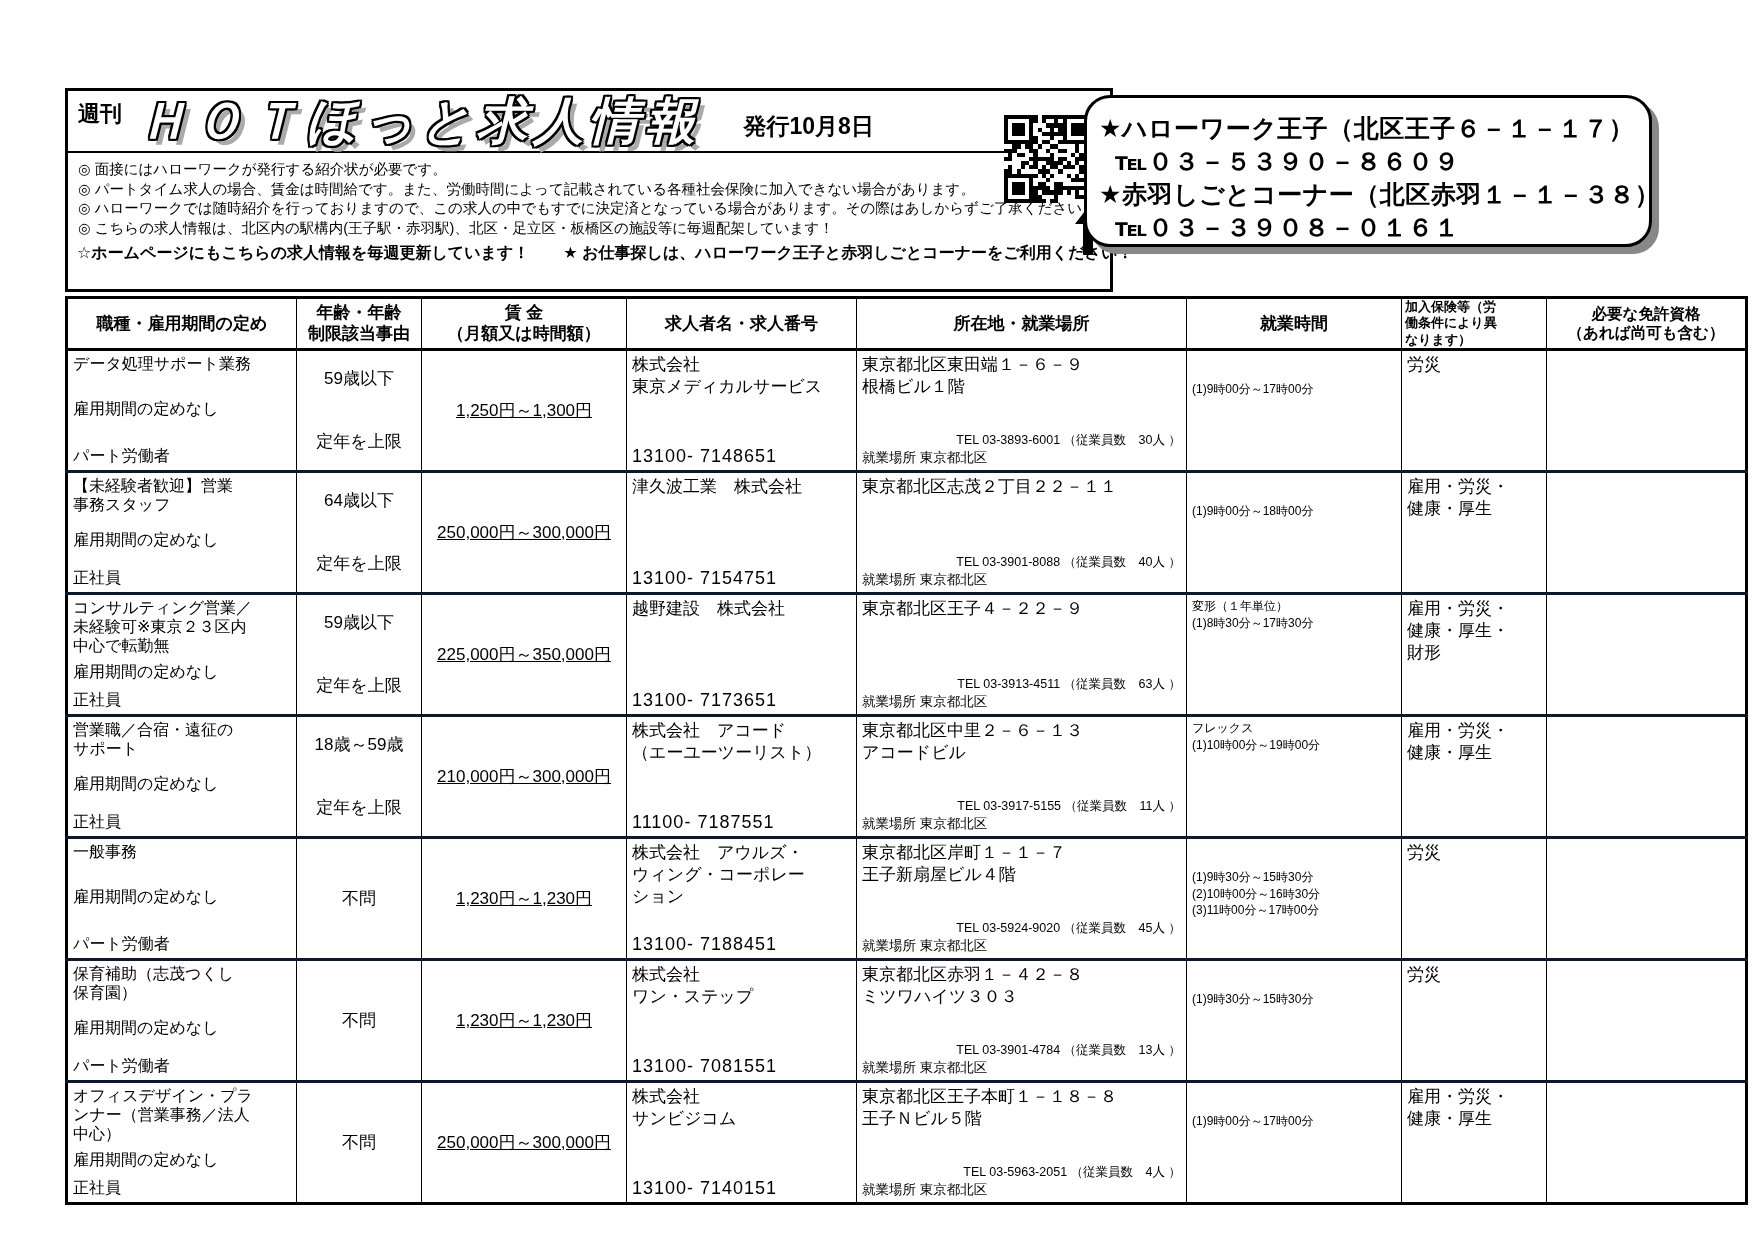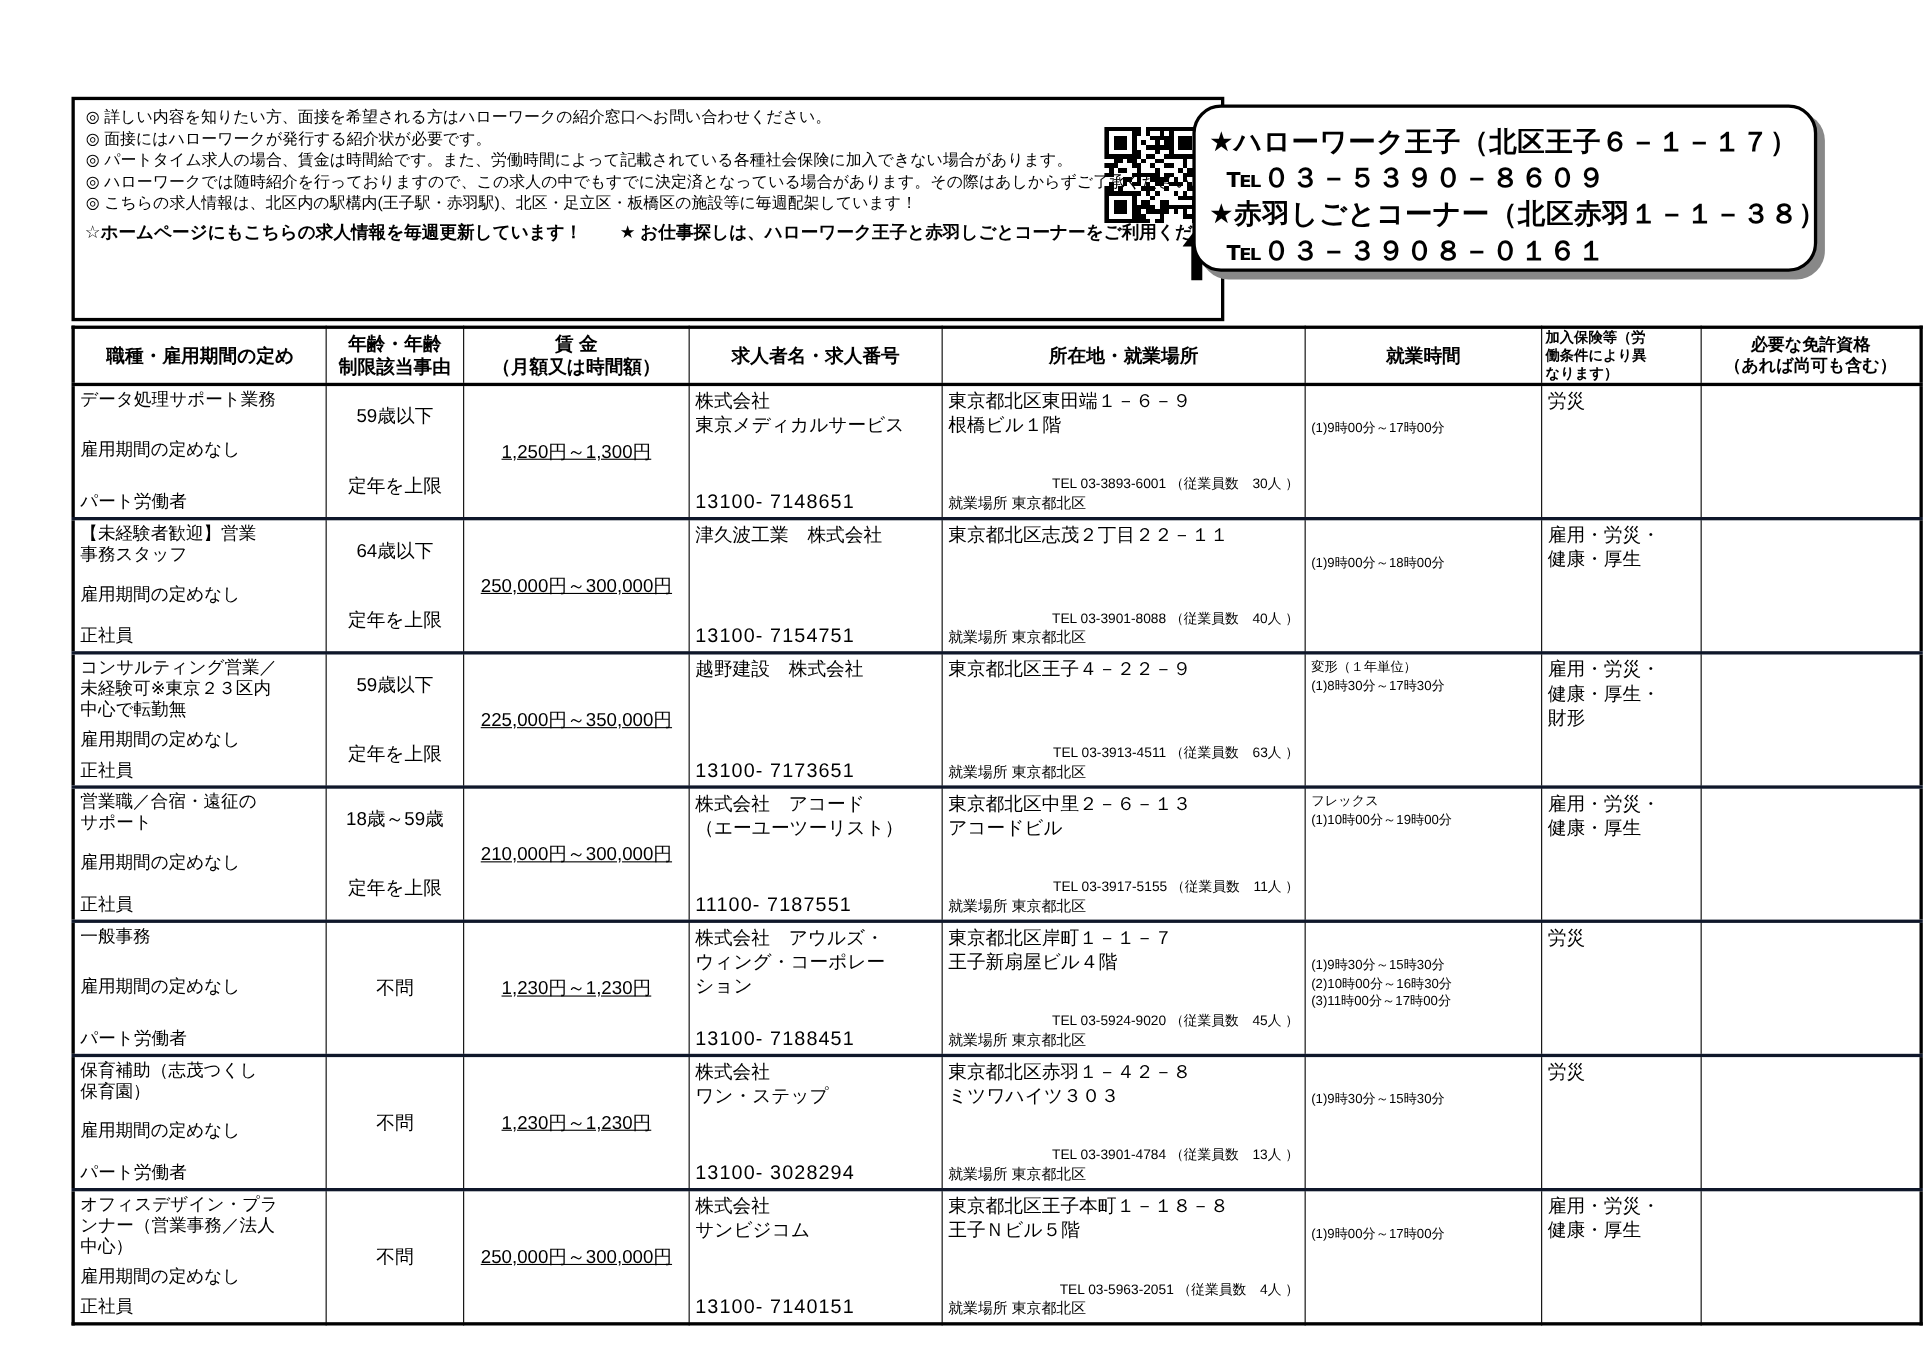"週刊" div.title-band { html: none -> <div> <span>週刊</span> <span>ＨＯＴほっと求人情報</span> <span>発行10月8日</span> </div> }
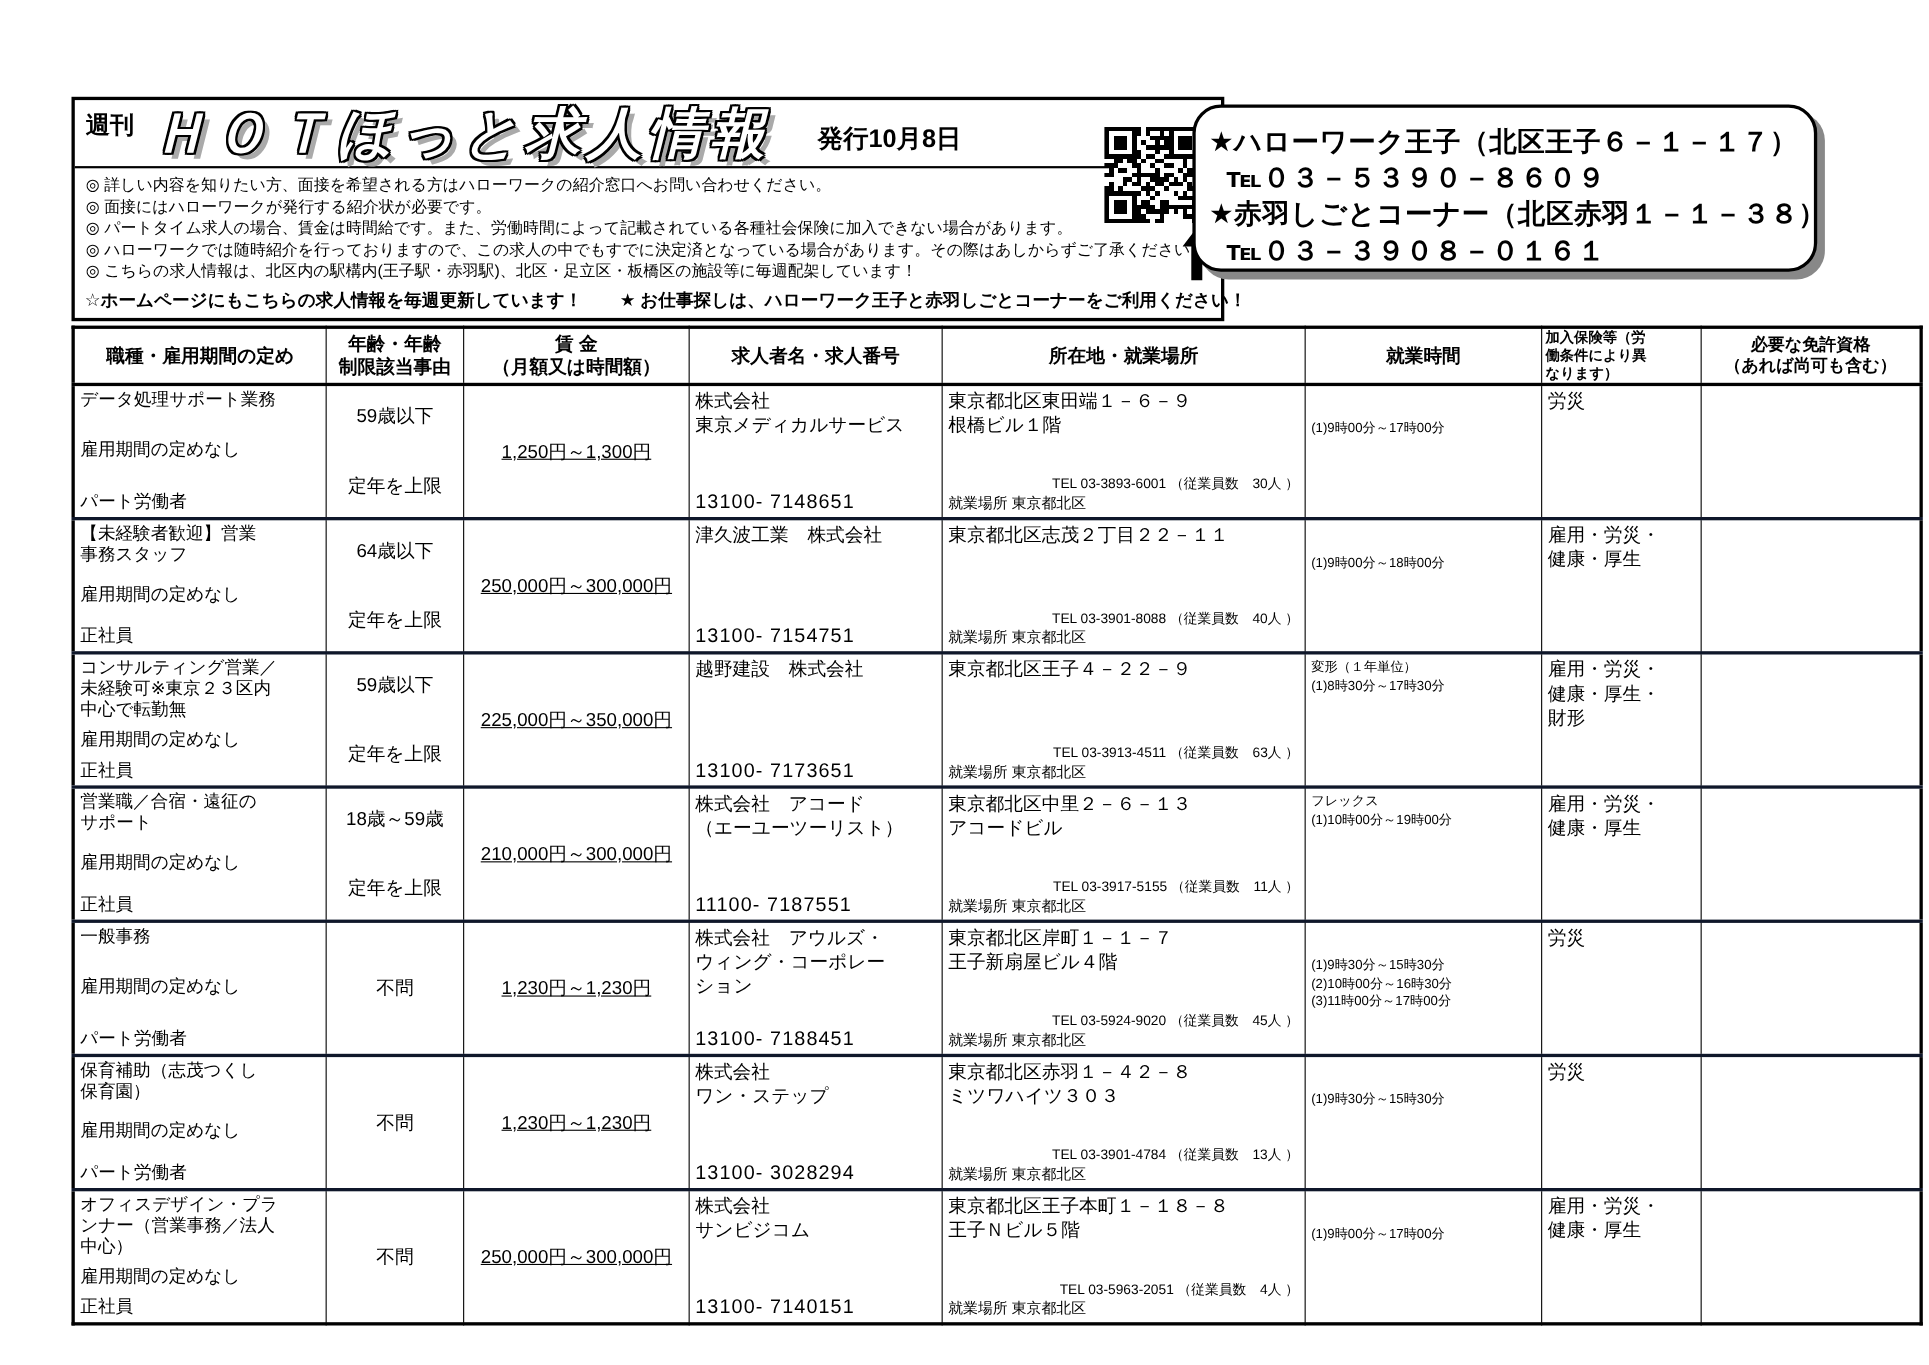"◎ 詳しい内容を知りたい方、面接を希望される方はハローワークの紹介窓口へお問い合わせください。" div.note-line { html: <div>◎ 詳しい内容を知りたい方、面接を希望される方はハローワークの紹介窓口へお問い合わせください。</div> -> none }
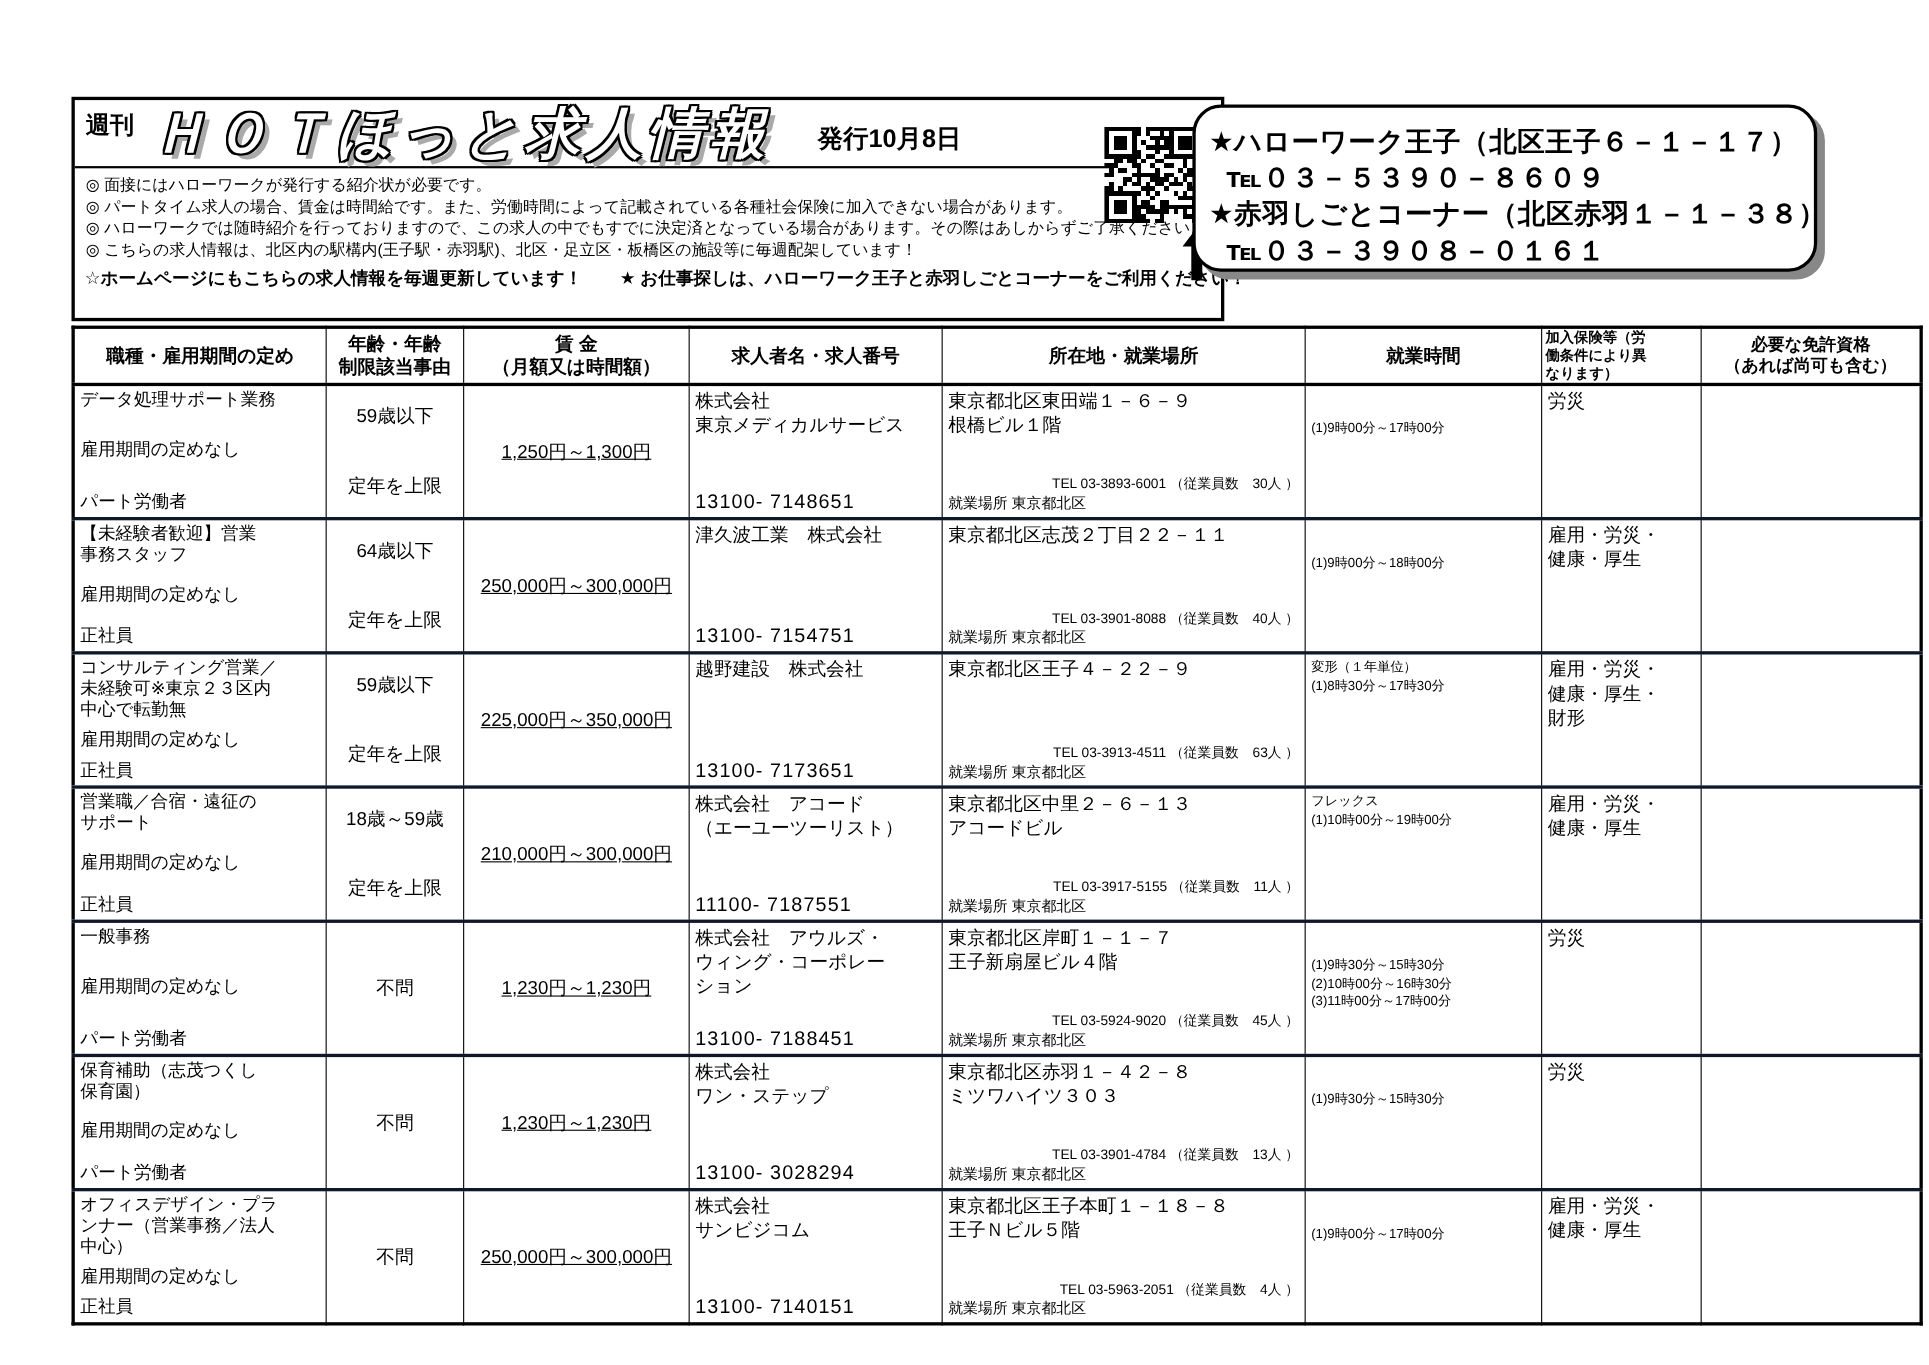"13100- 3028294" div.job-no { text: 3028294 -> 7081551 }
